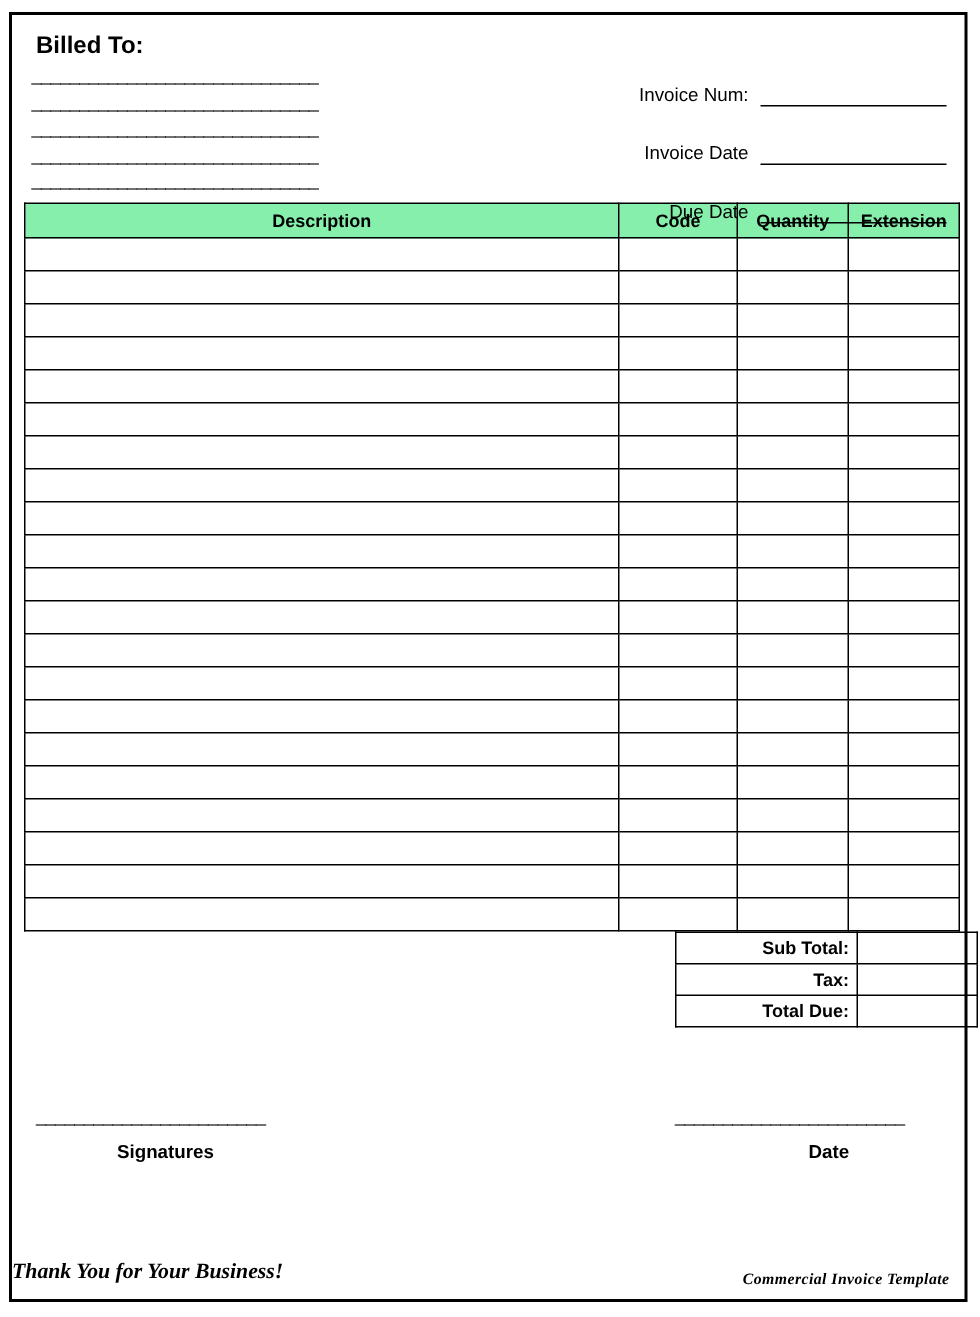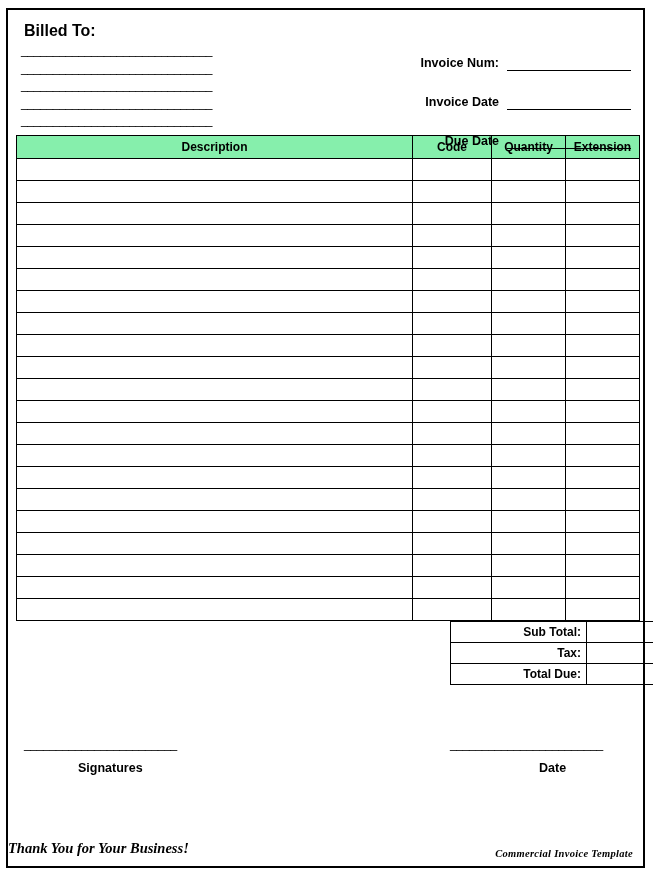"Invoice Num:" .meta-label { font-weight: bold -> normal }
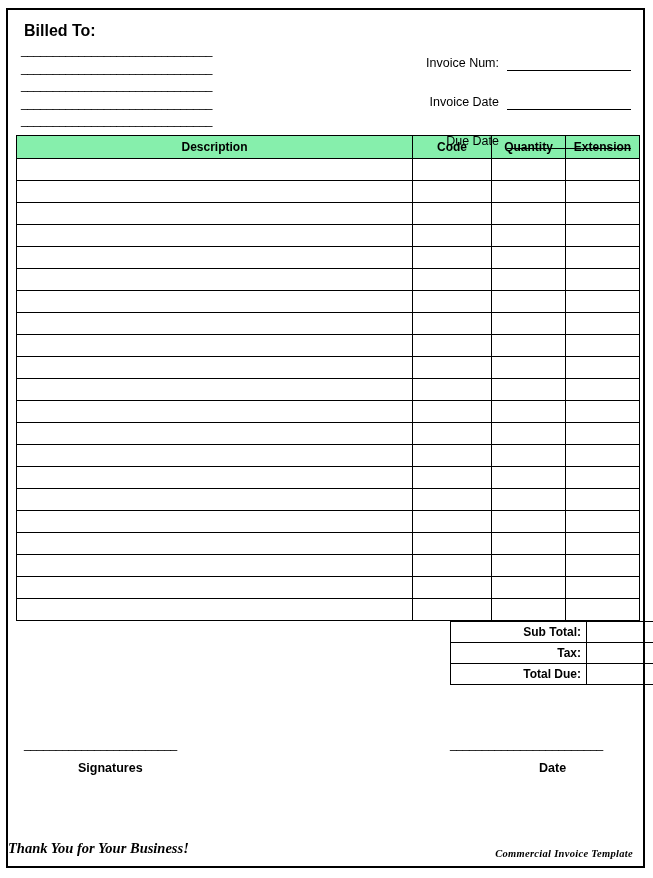"Sub Total:" table.totals td { padding: 0 5px 0 15px -> 0 5px 0 0 }
